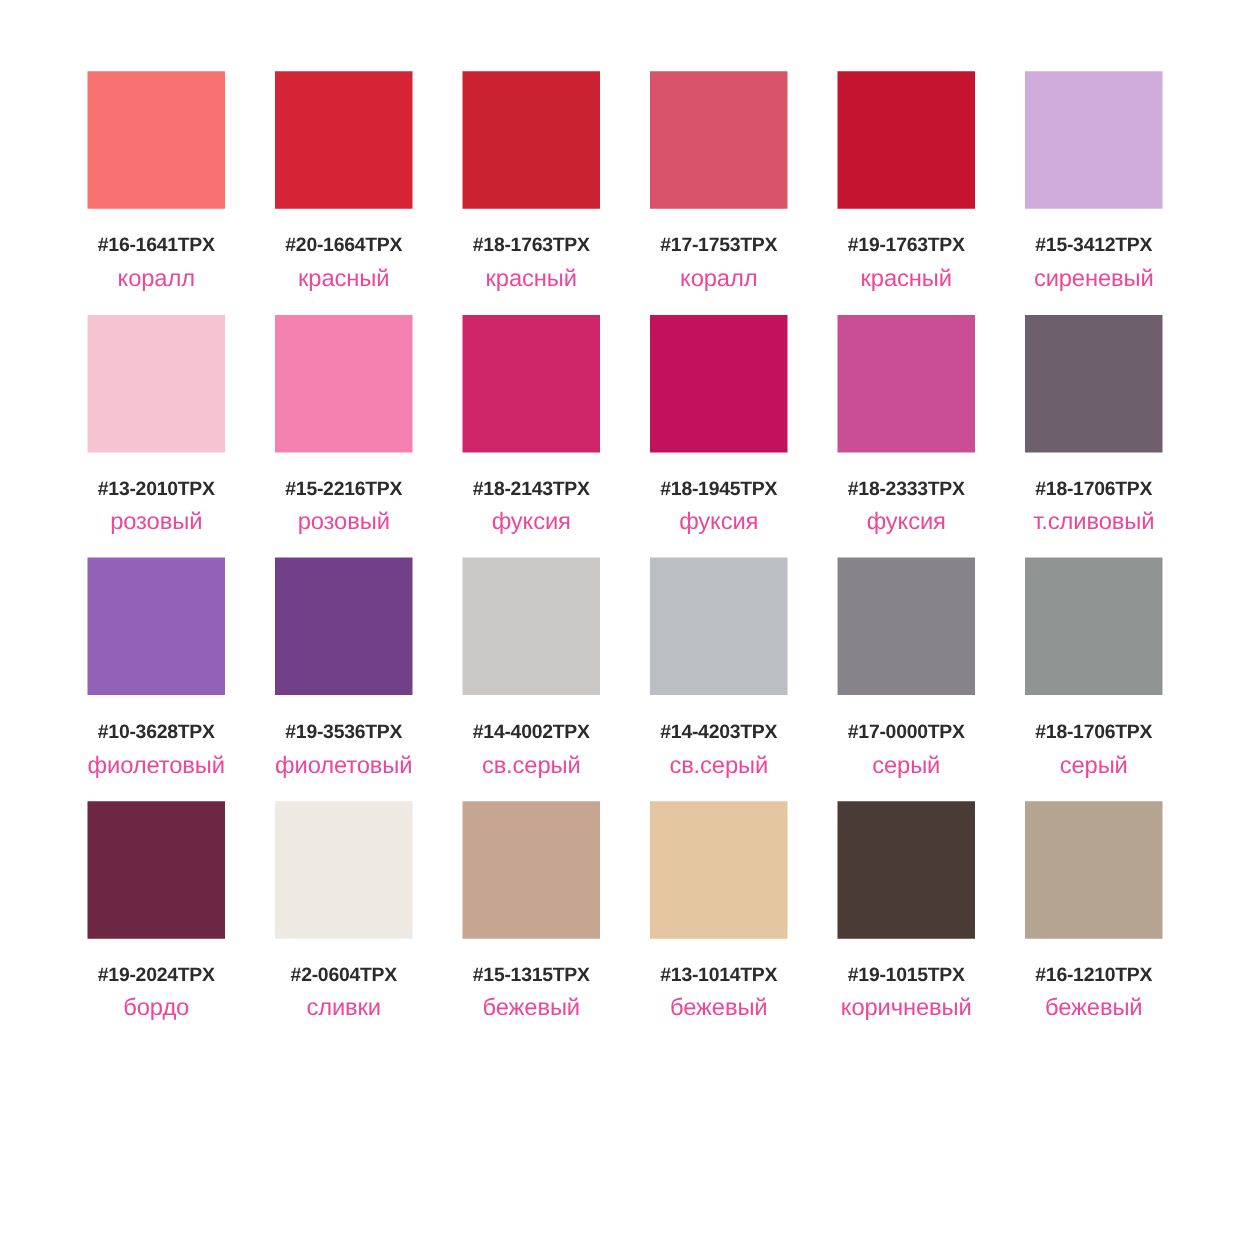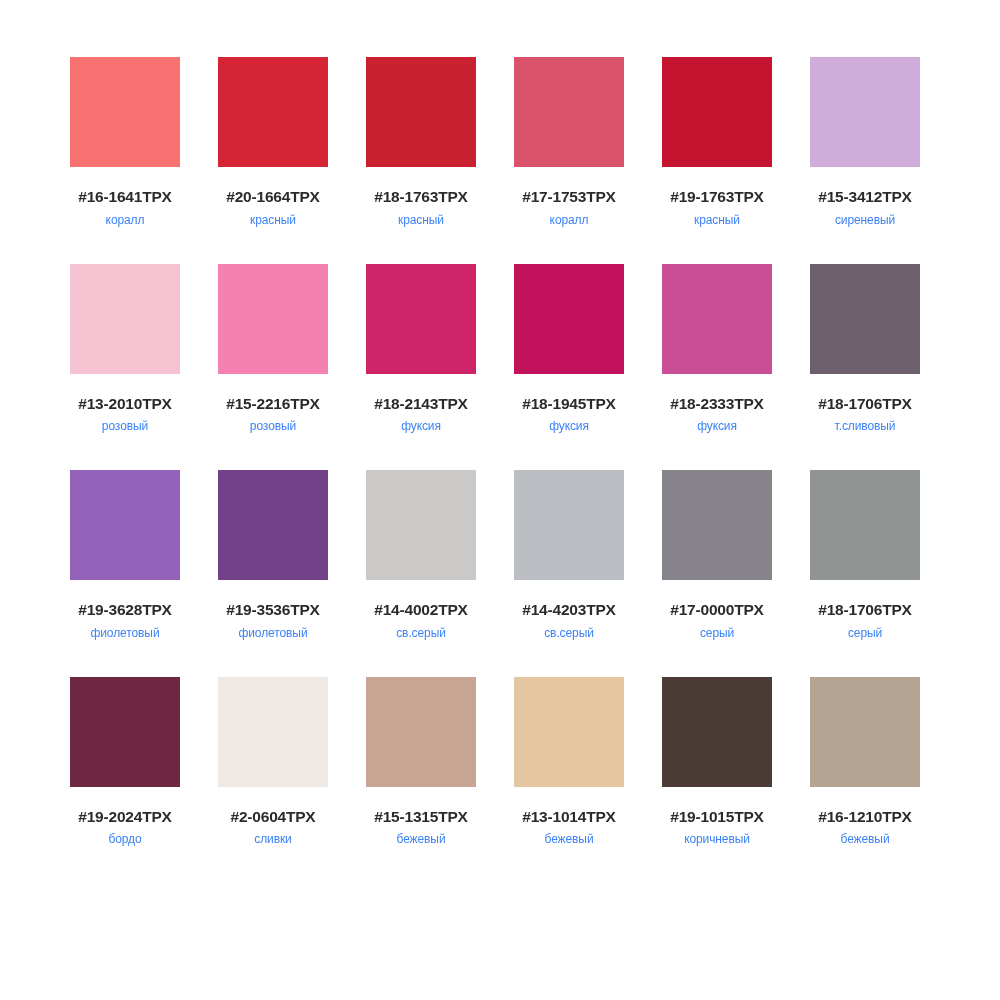"#16-1641TPX" .palette-grid { gap: 38px -> none }
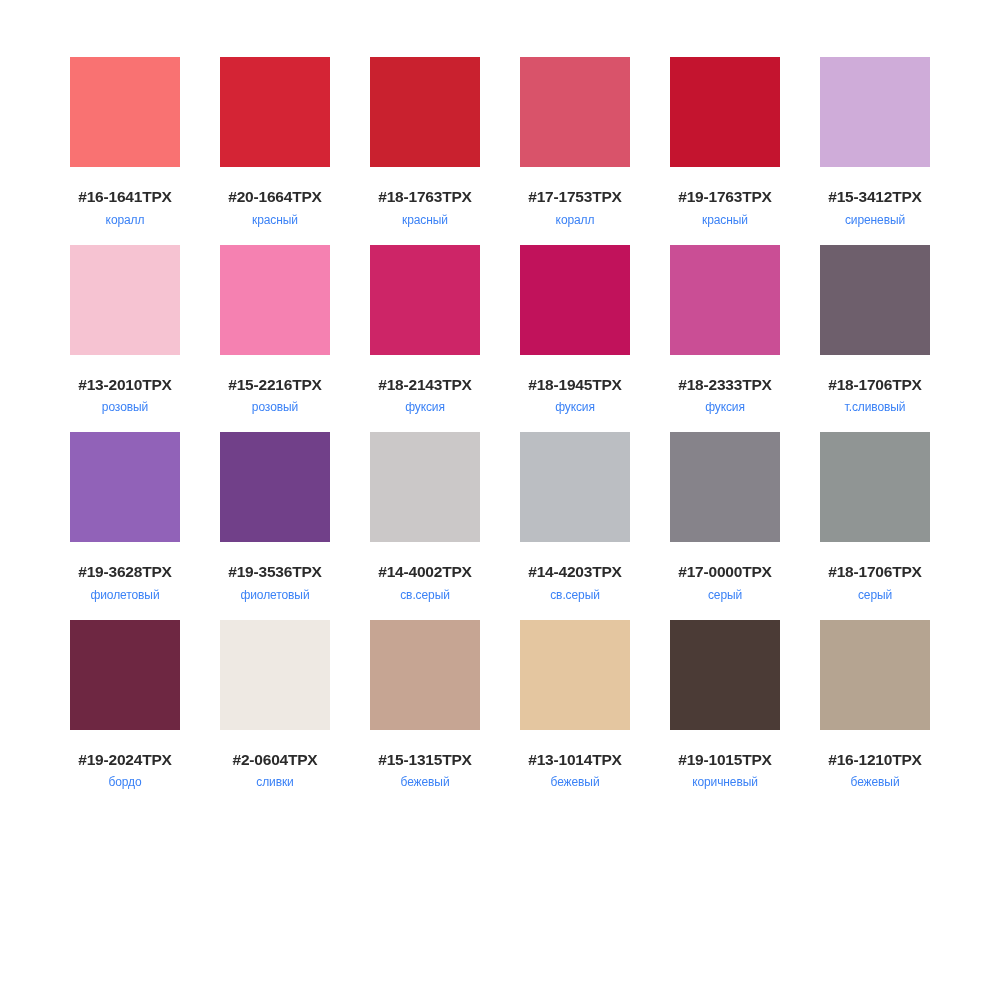"коралл" .swatch-name { color: #3b82f6 -> #ec4899; font-size: 12px -> 19px }
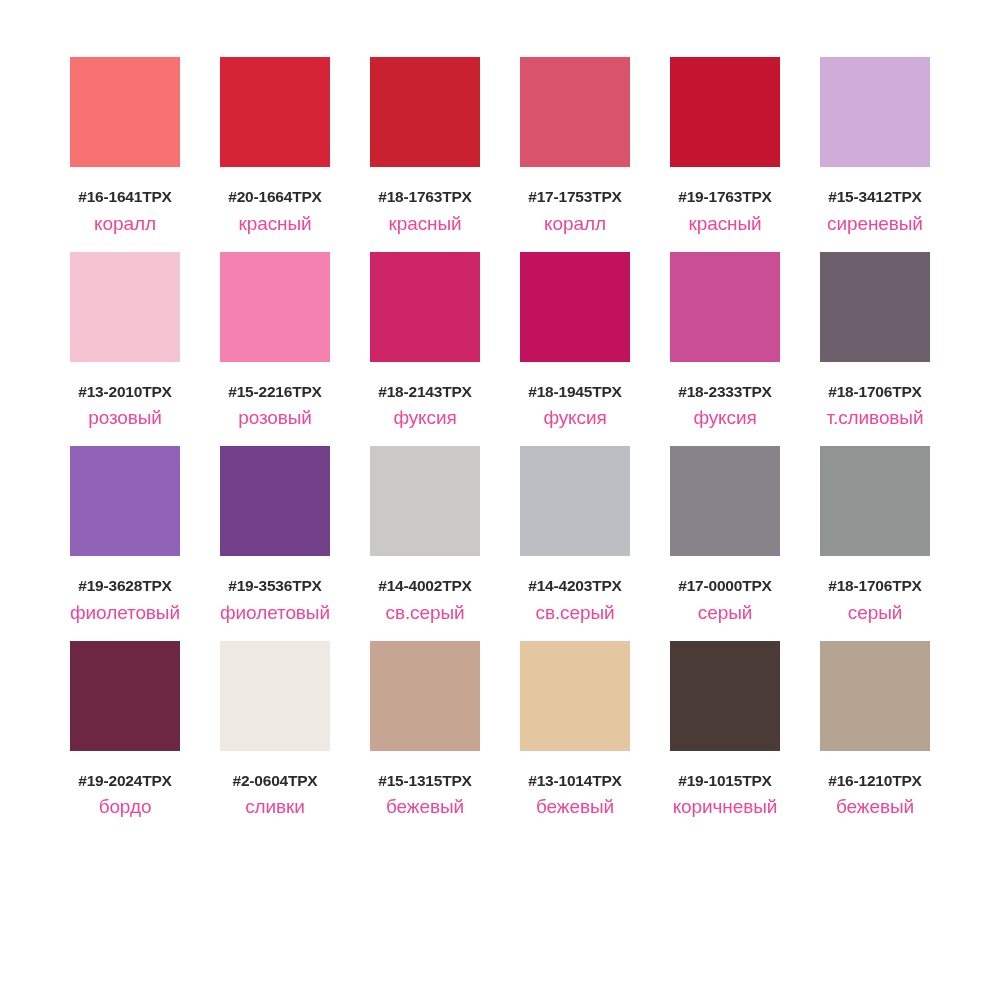"#19-3628TPX" div.swatch-code { text: 19-3628TPX -> 10-3628TPX }
